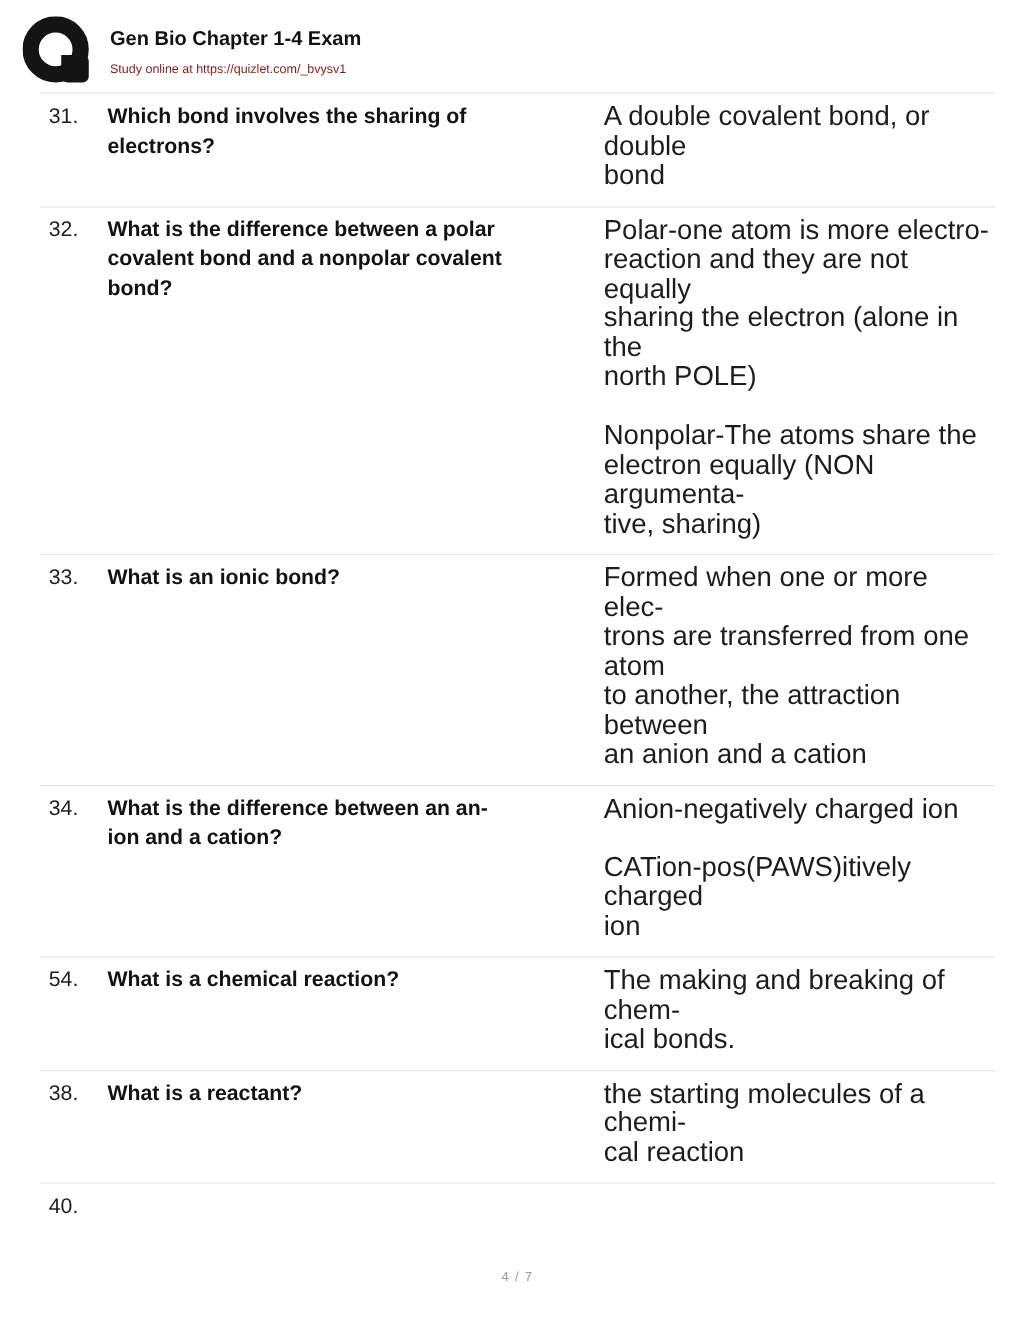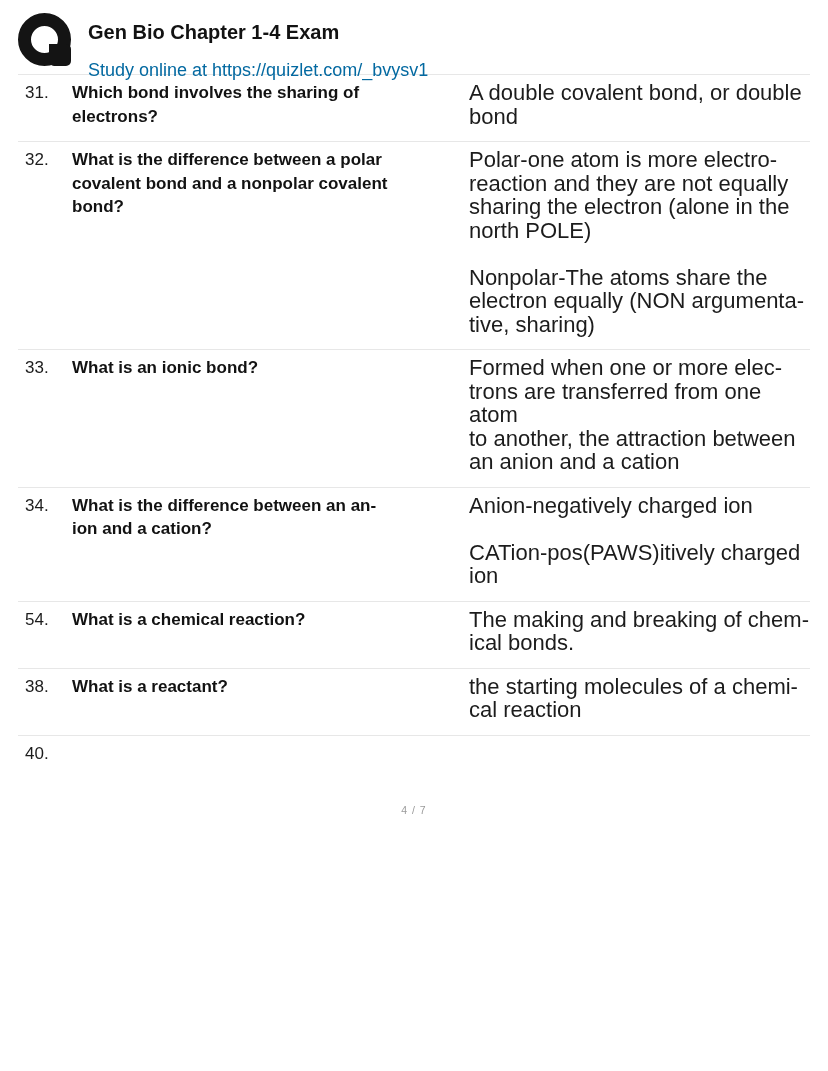"Gen Bio Chapter 1-4 Exam" .title { font-size: 20px -> 16px }
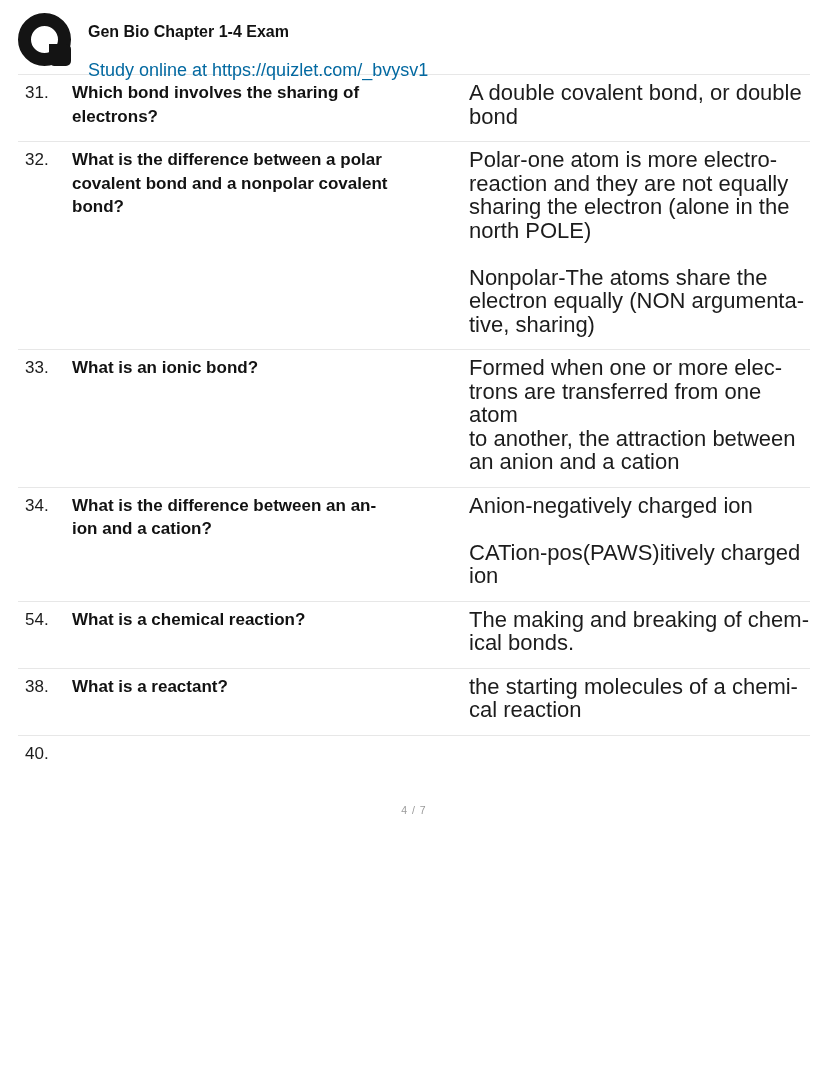"Study online at" .subtitle { color: #0369a1 -> #7f1d1d; font-size: 18px -> 10px; margin-top: 17px -> 2px }
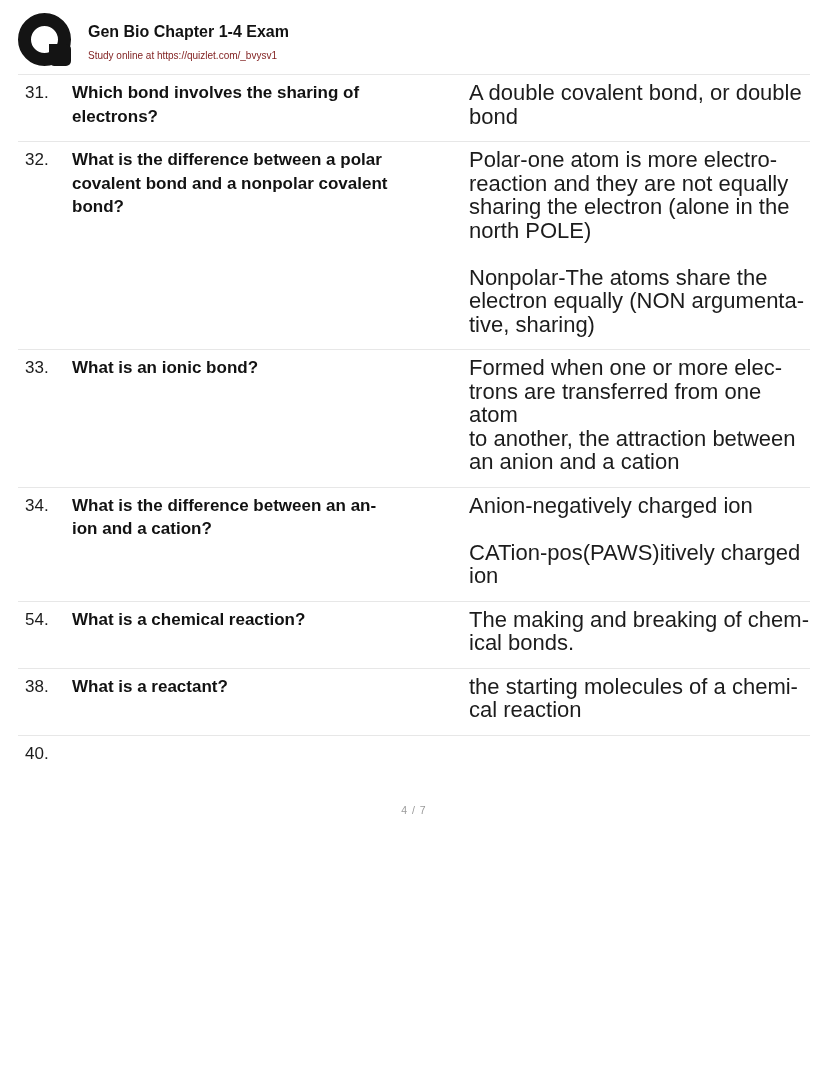"31." .rows { margin: 0 18px -> 0 32px }
